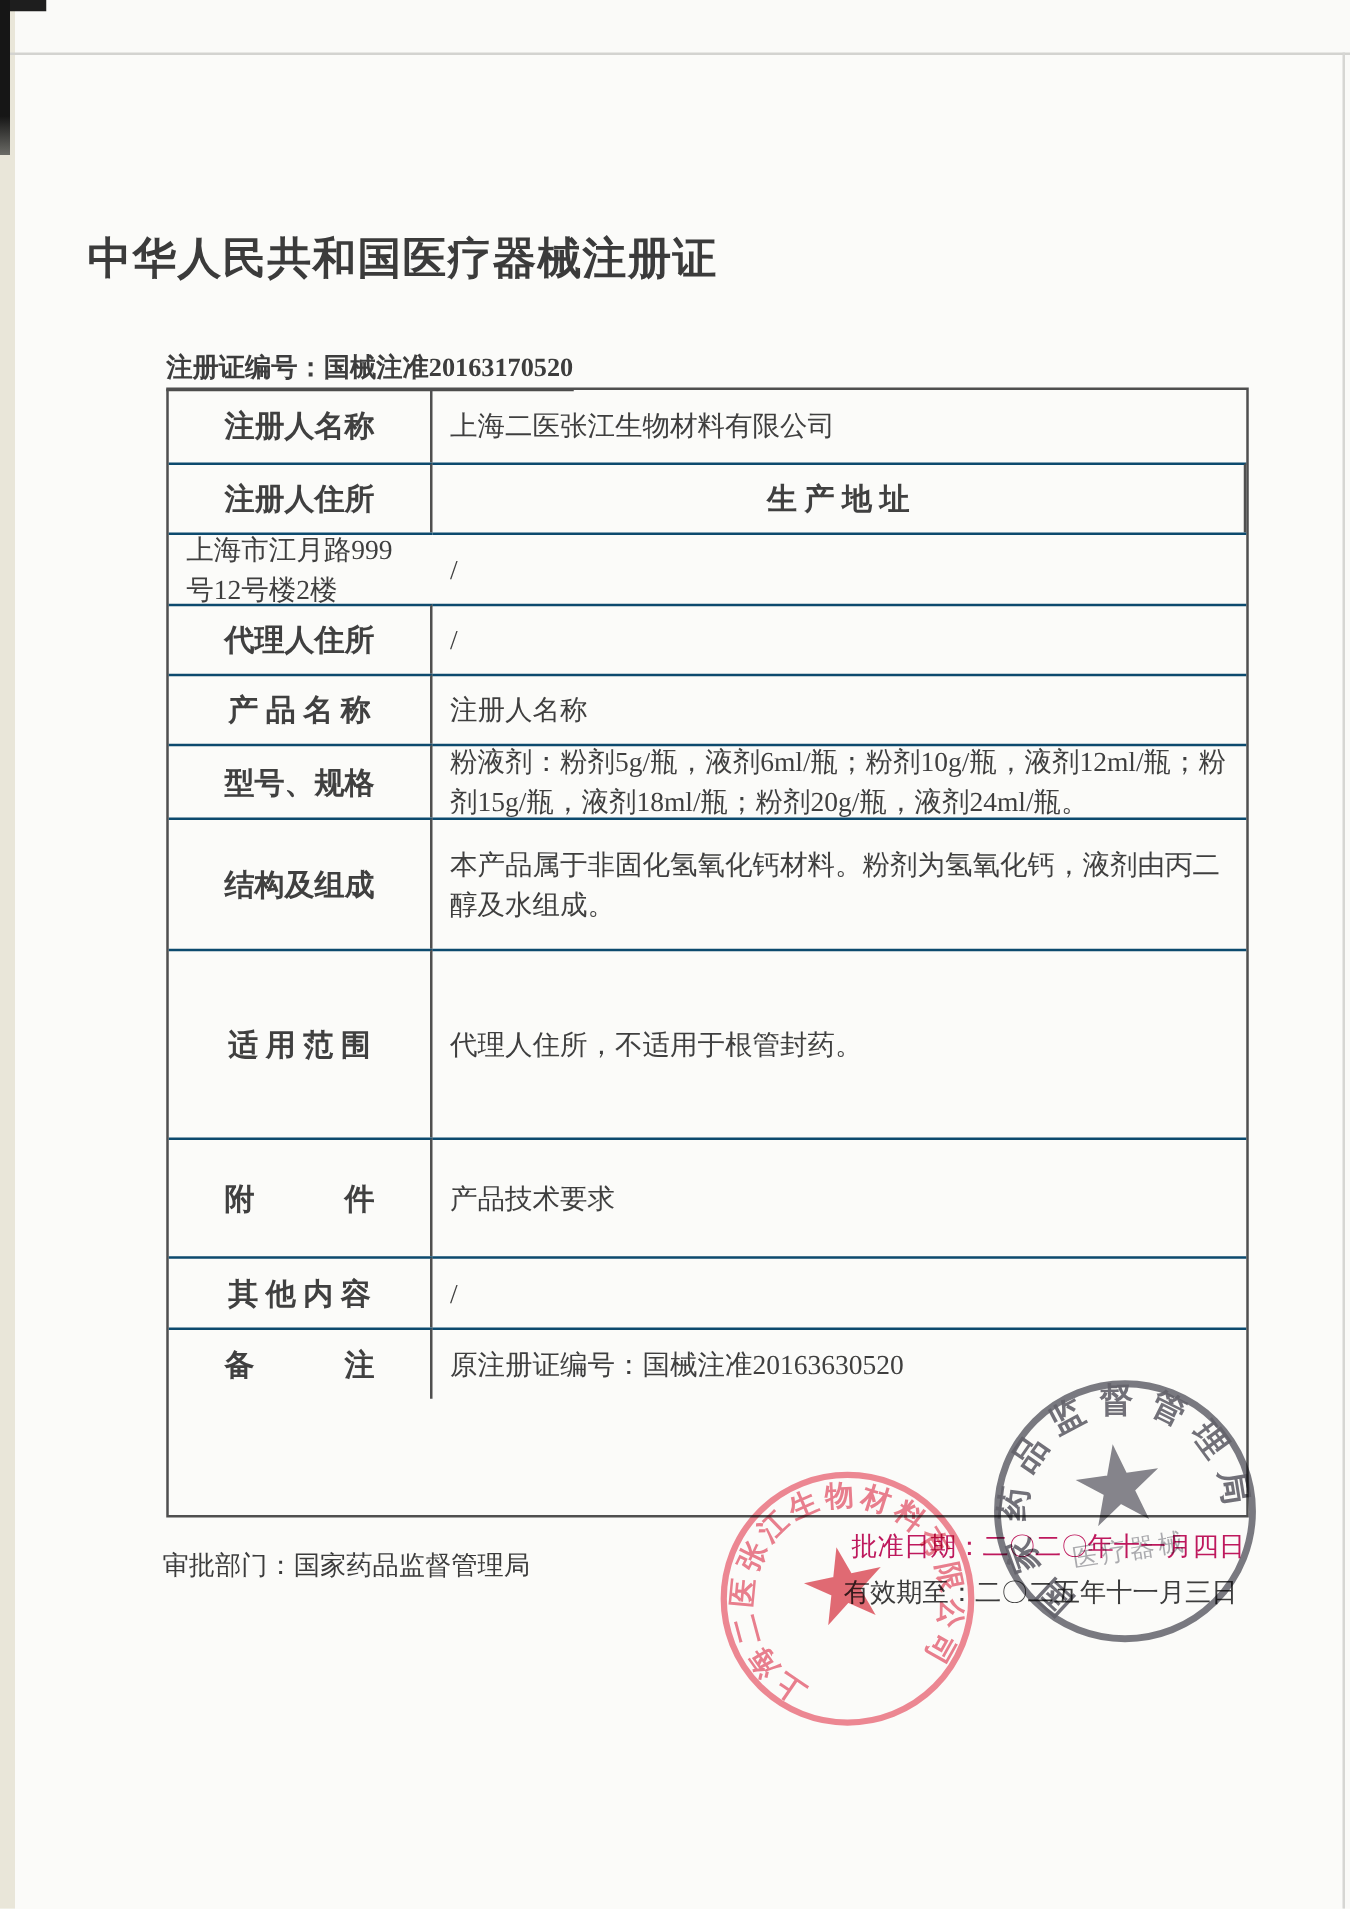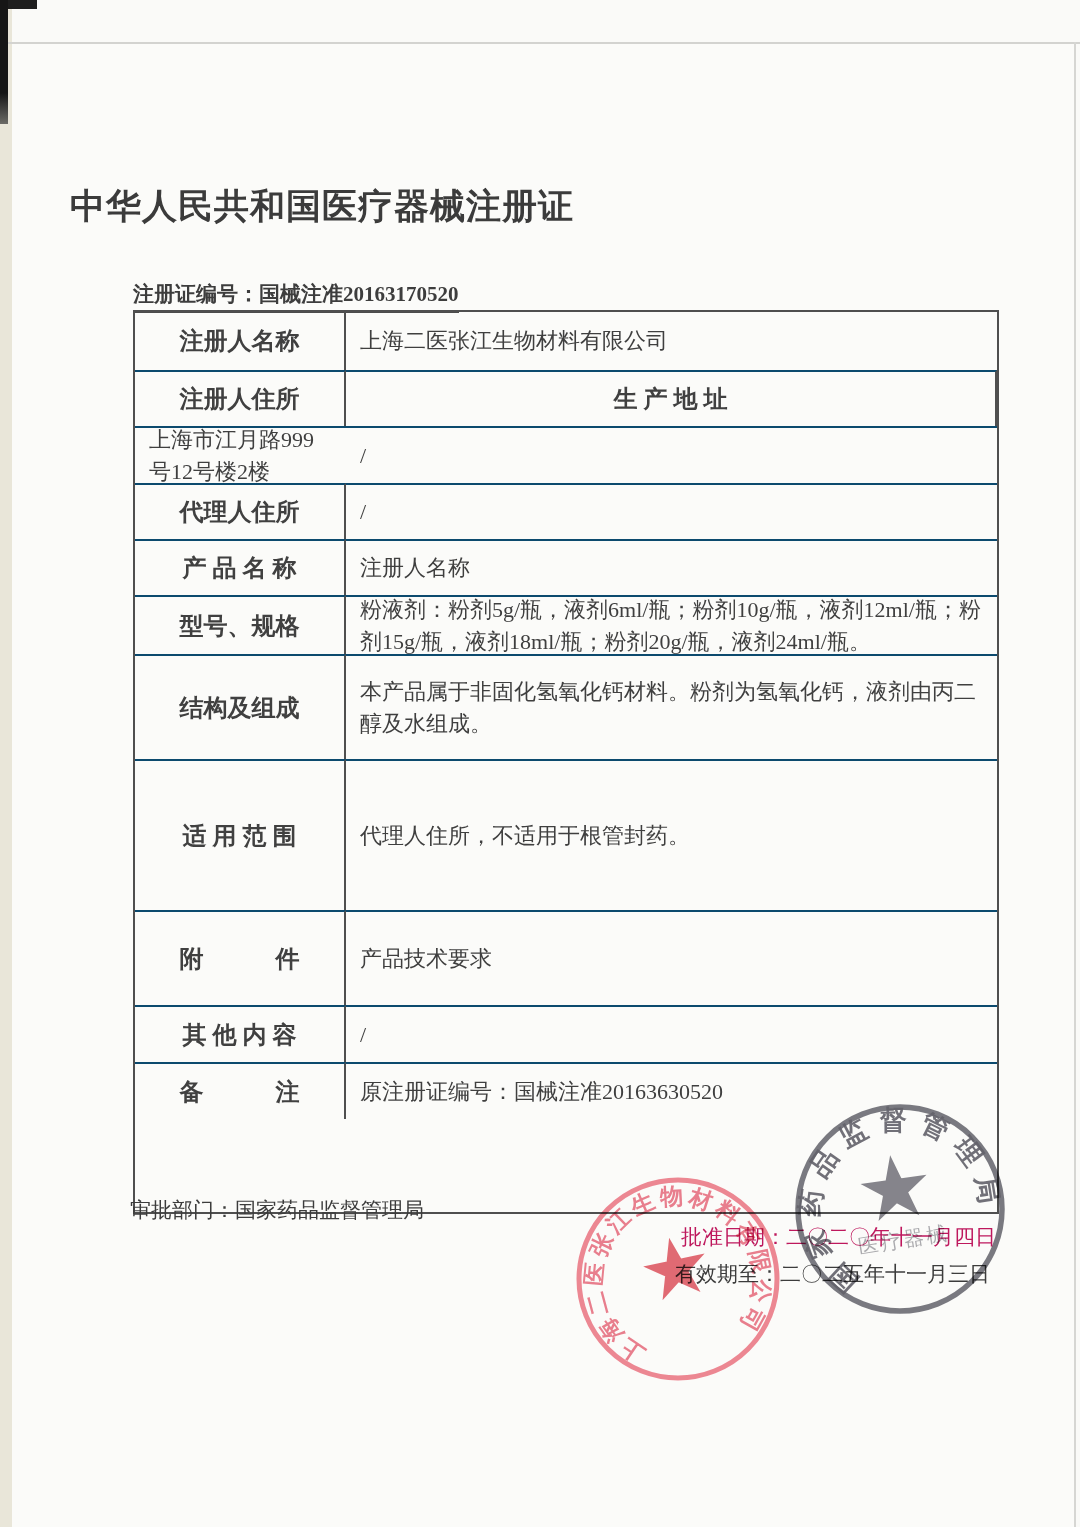"审批部门：国家药品监督管理局" .dept-line { top: 1196px -> 1238px }
